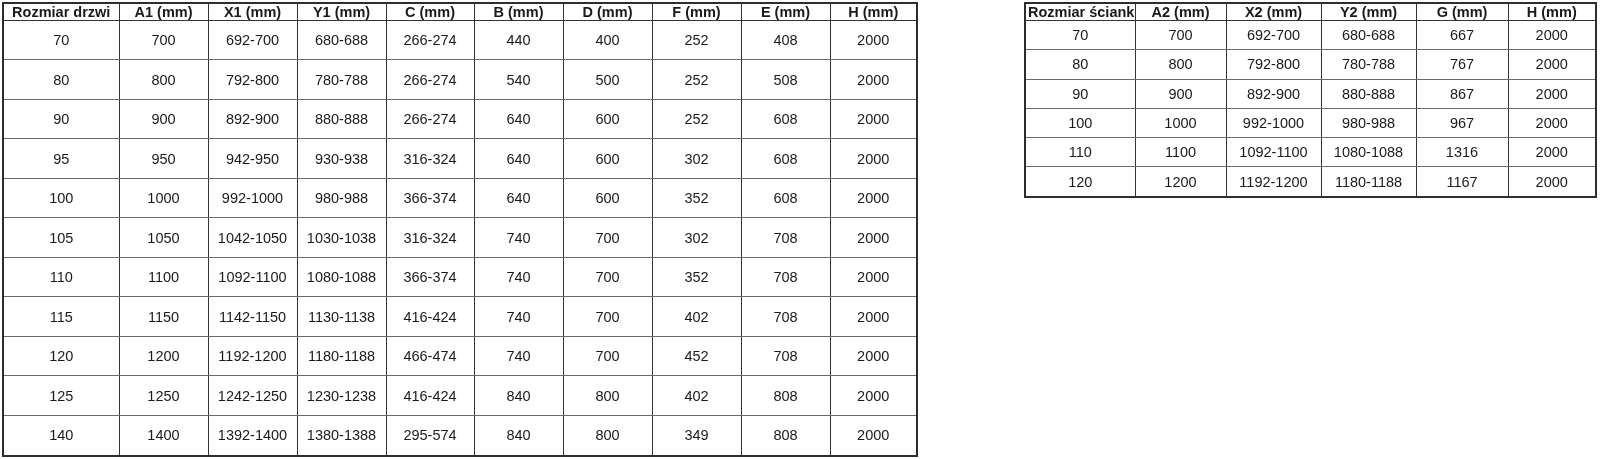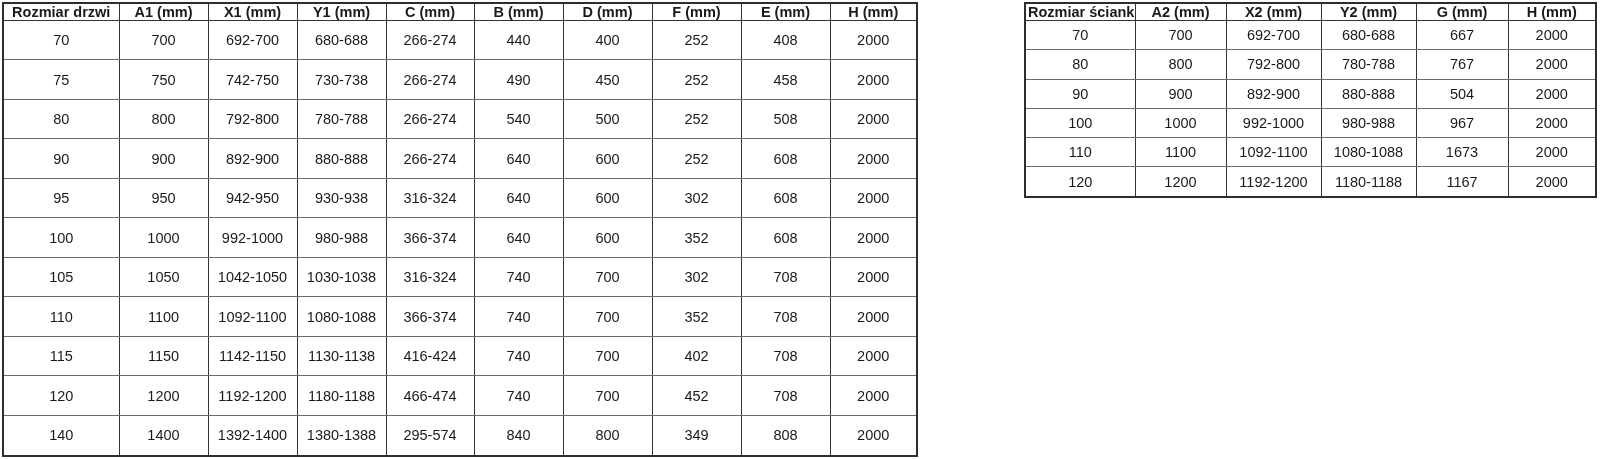"75" tr { html: <tr> <td>75</td> <td>750</td> <td>742-750</td> <td>730-738</td> <td>266-274</td> <td>490</td> <td>450</td> <td>252</td> <td>458</td> <td>2000</td> </tr> -> none }
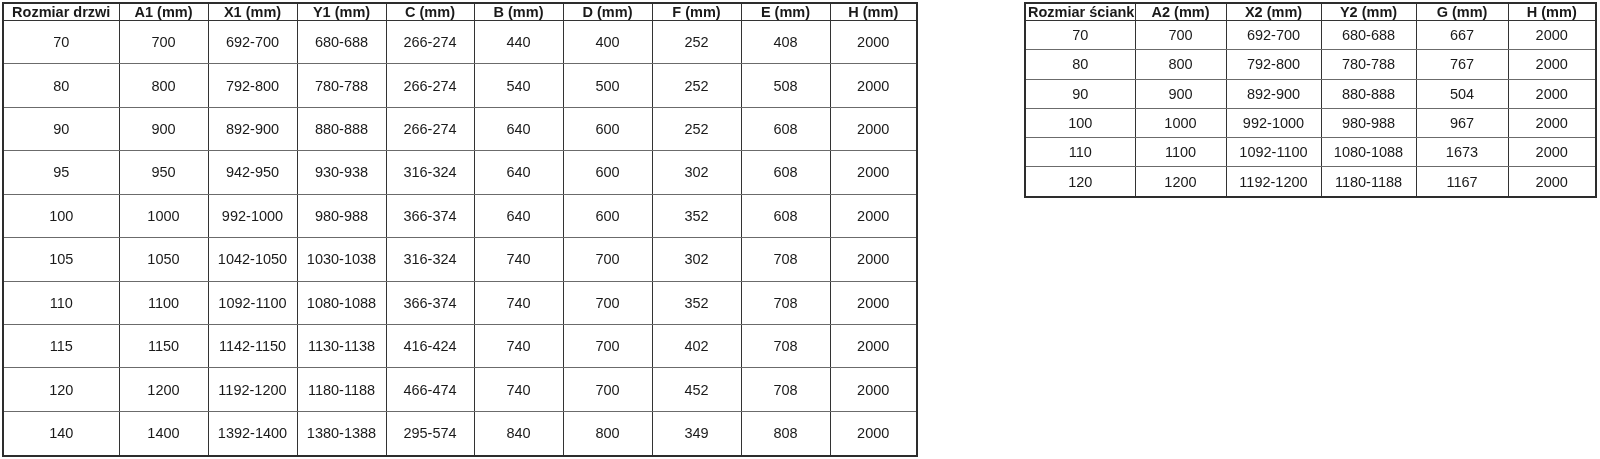"504" td { text: 504 -> 867 }
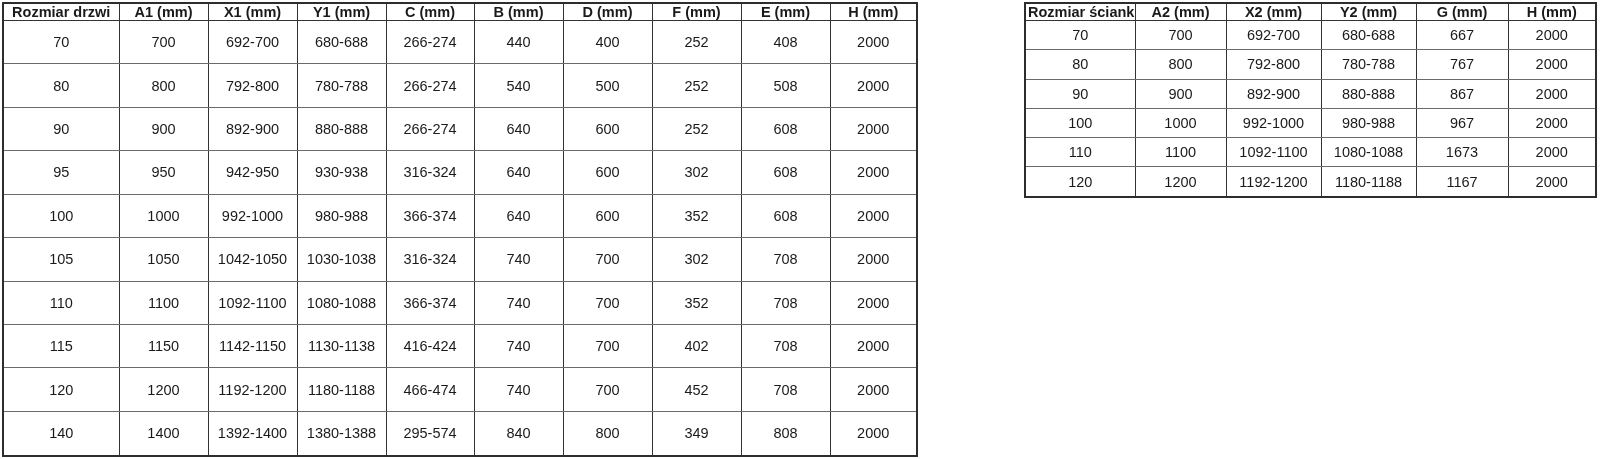"1673" td { text: 1673 -> 1316 }
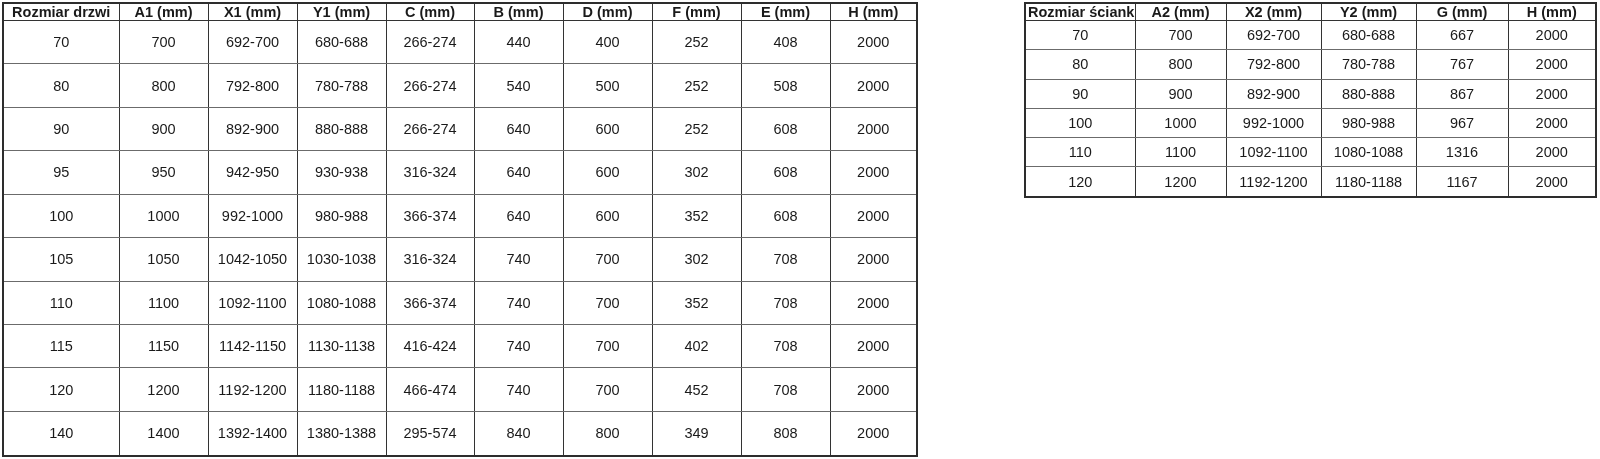"125" tr { html: none -> <tr> <td>125</td> <td>1250</td> <td>1242-1250</td> <td>1230-1238</td> <td>416-424</td> <td>840</td> <td>800</td> <td>402</td> <td>808</td> <td>2000</td> </tr> }
